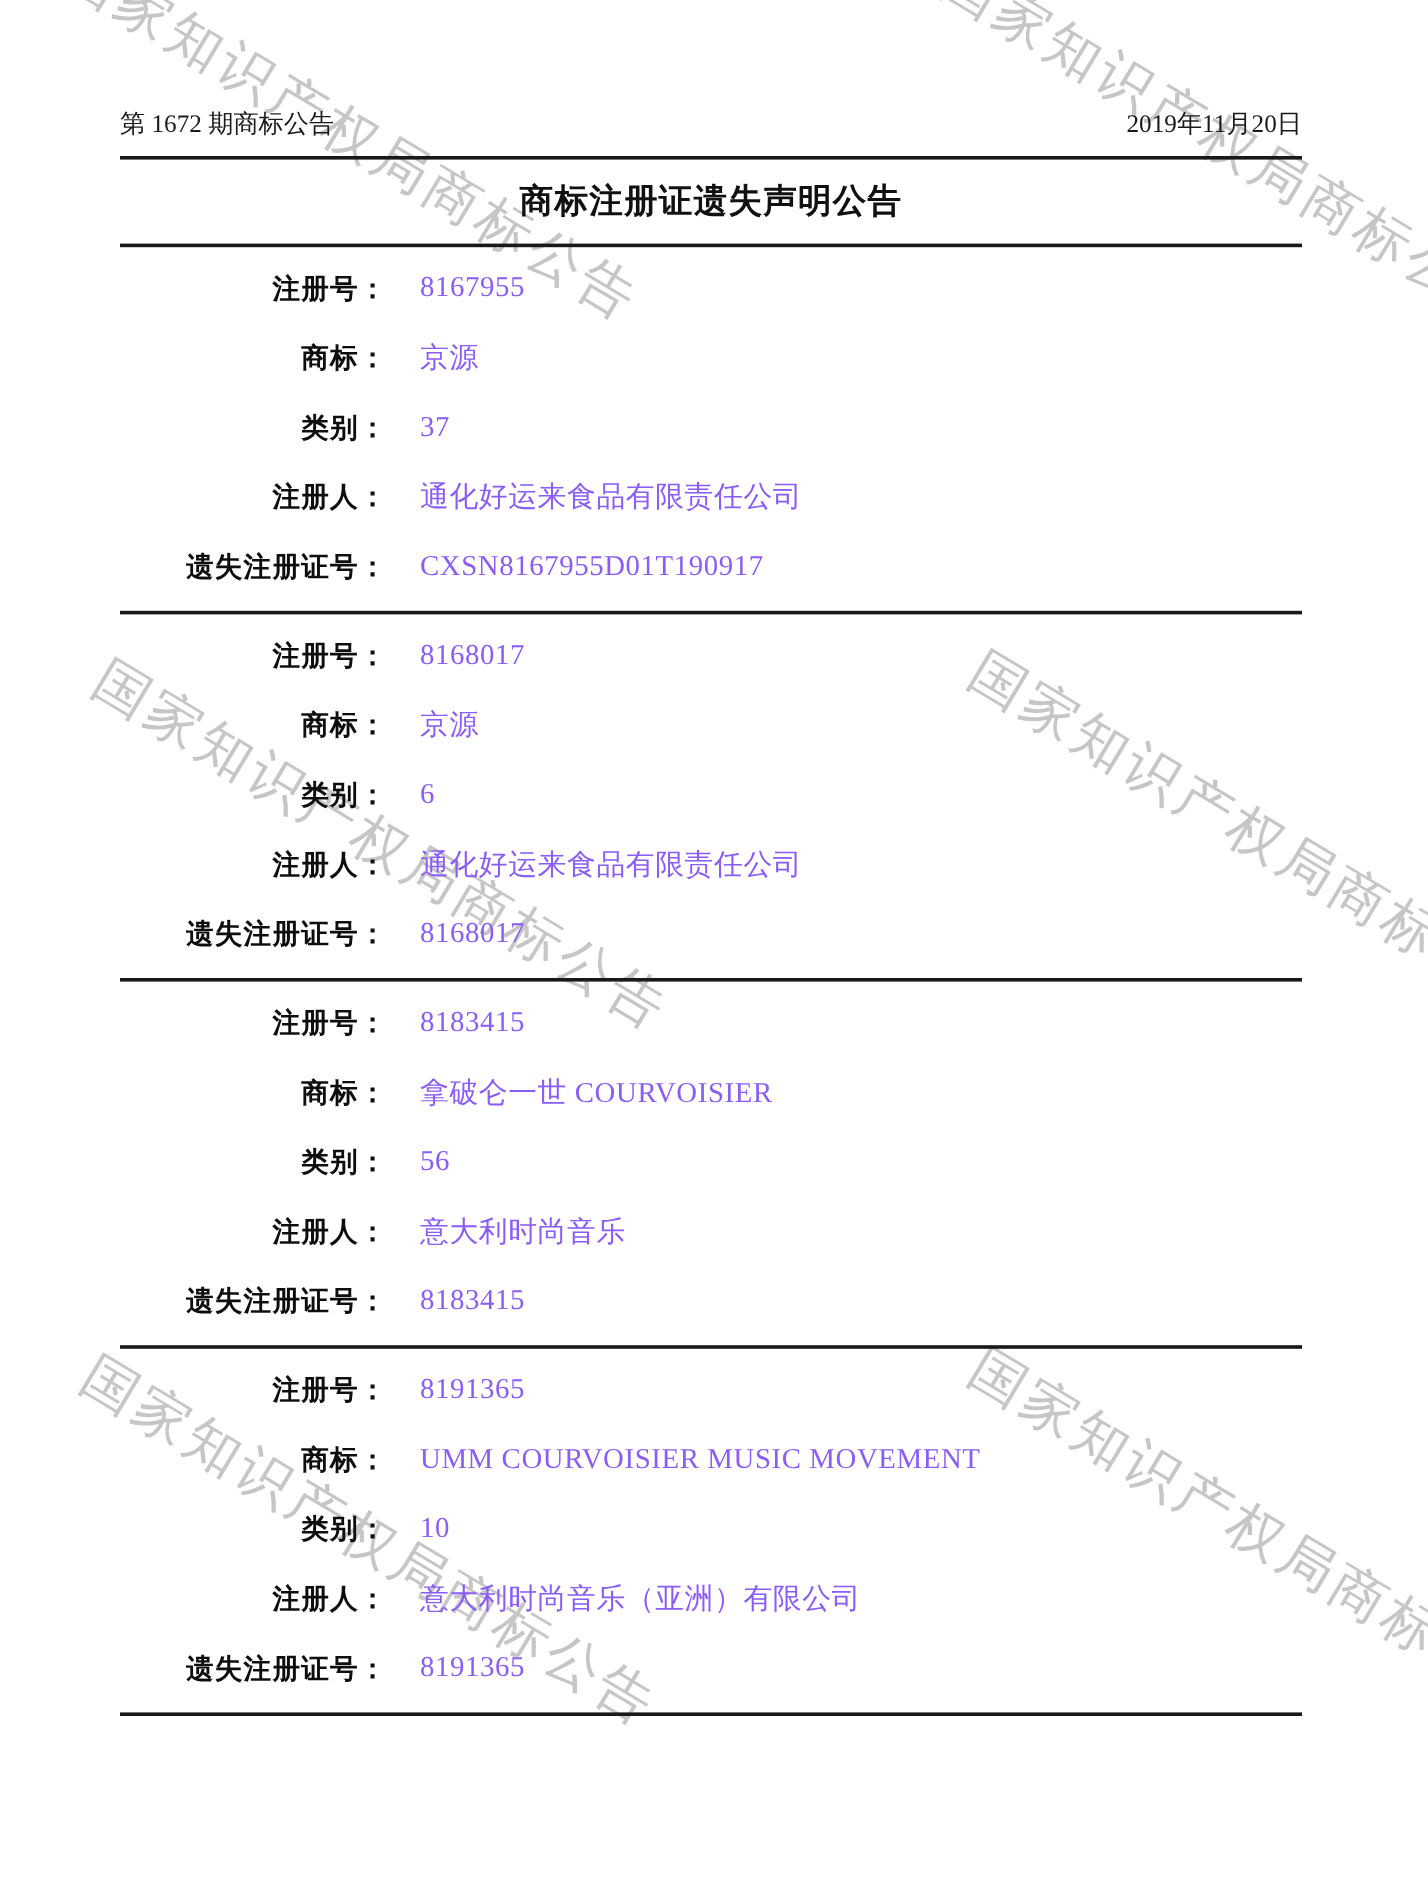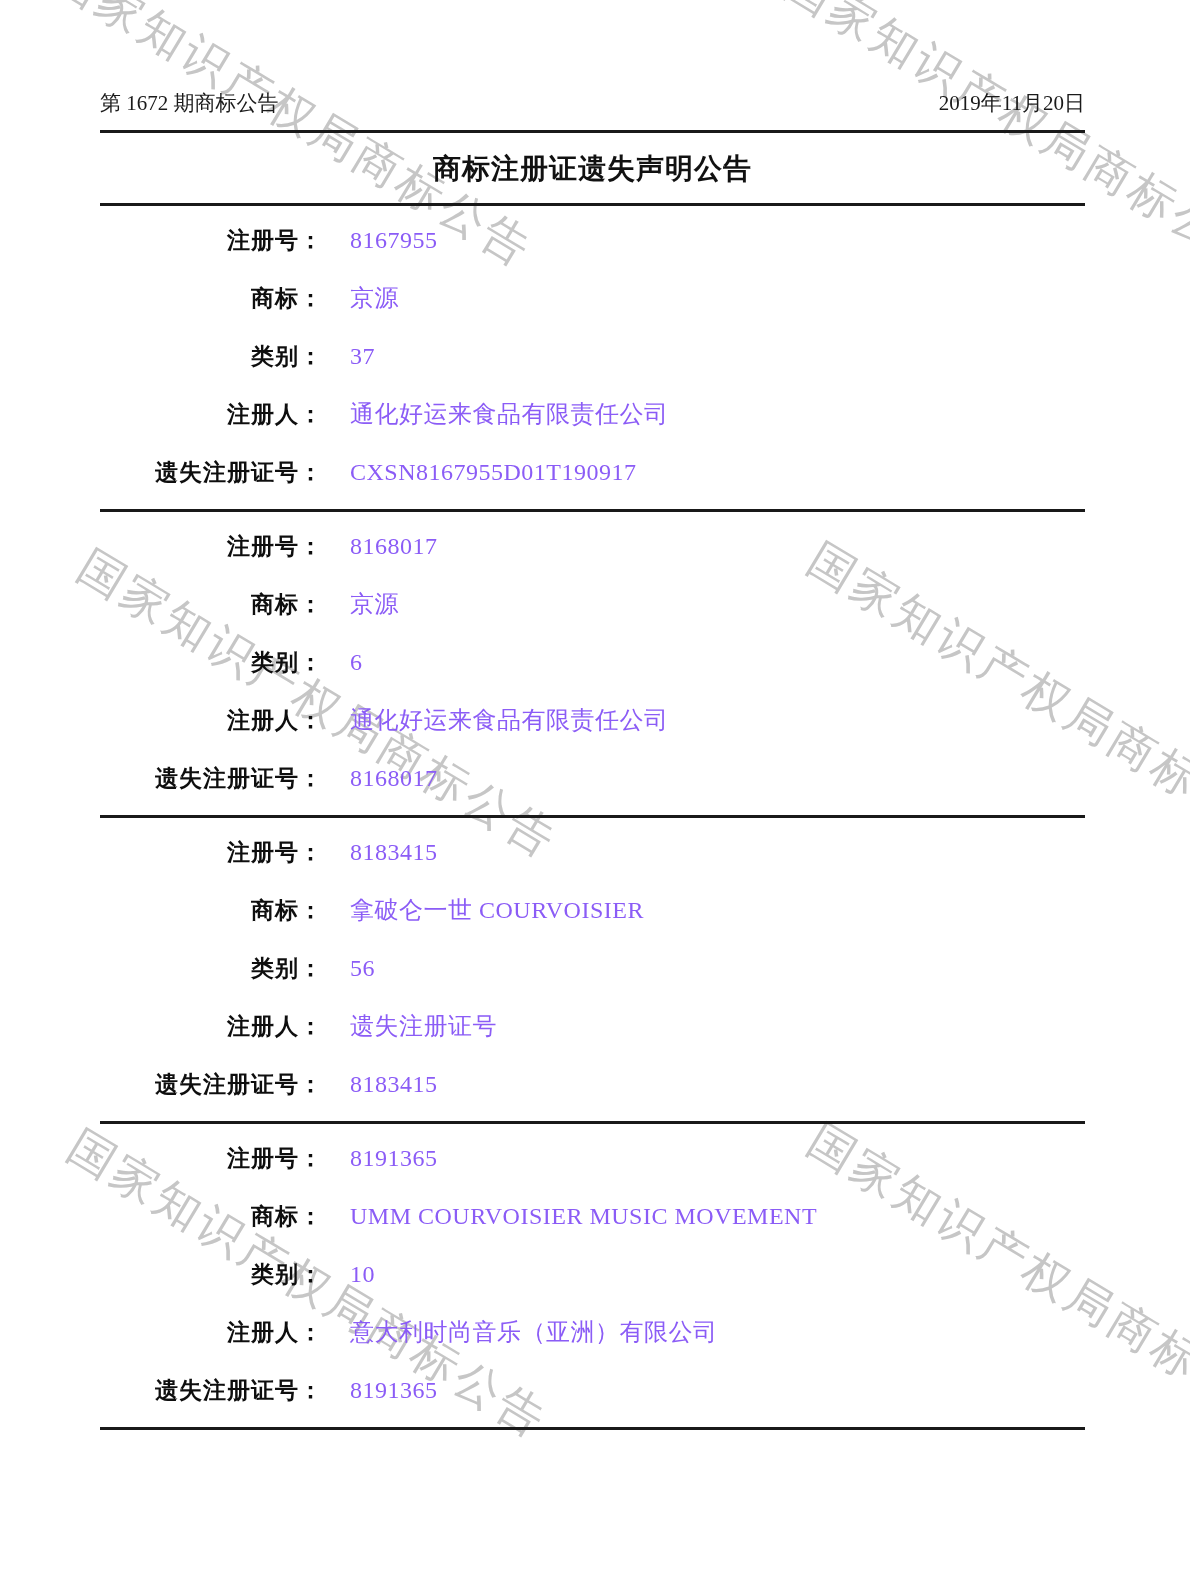"遗失注册证号" span.val { text: 遗失注册证号 -> 意大利时尚音乐 }
